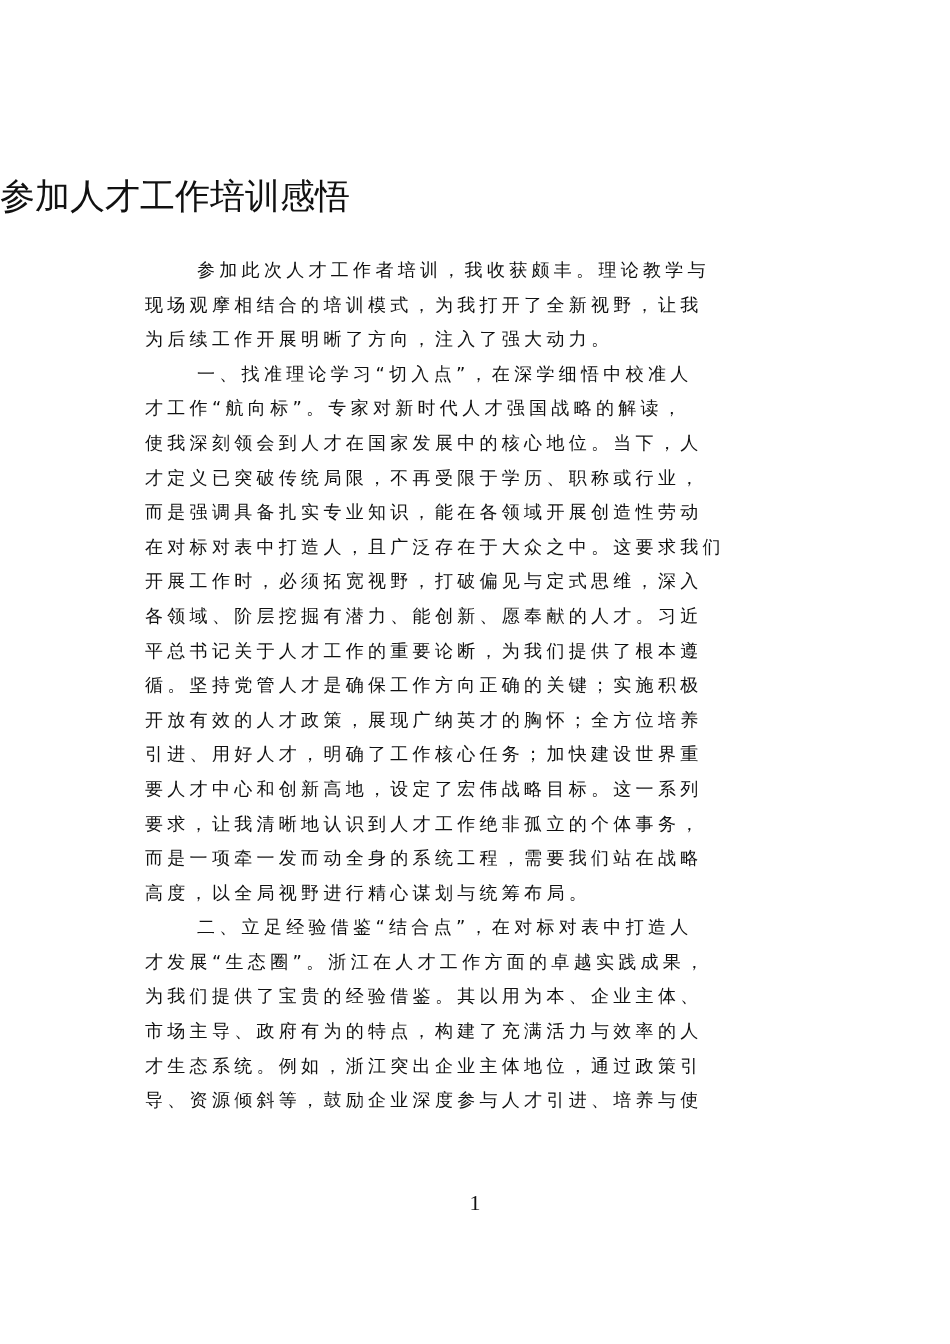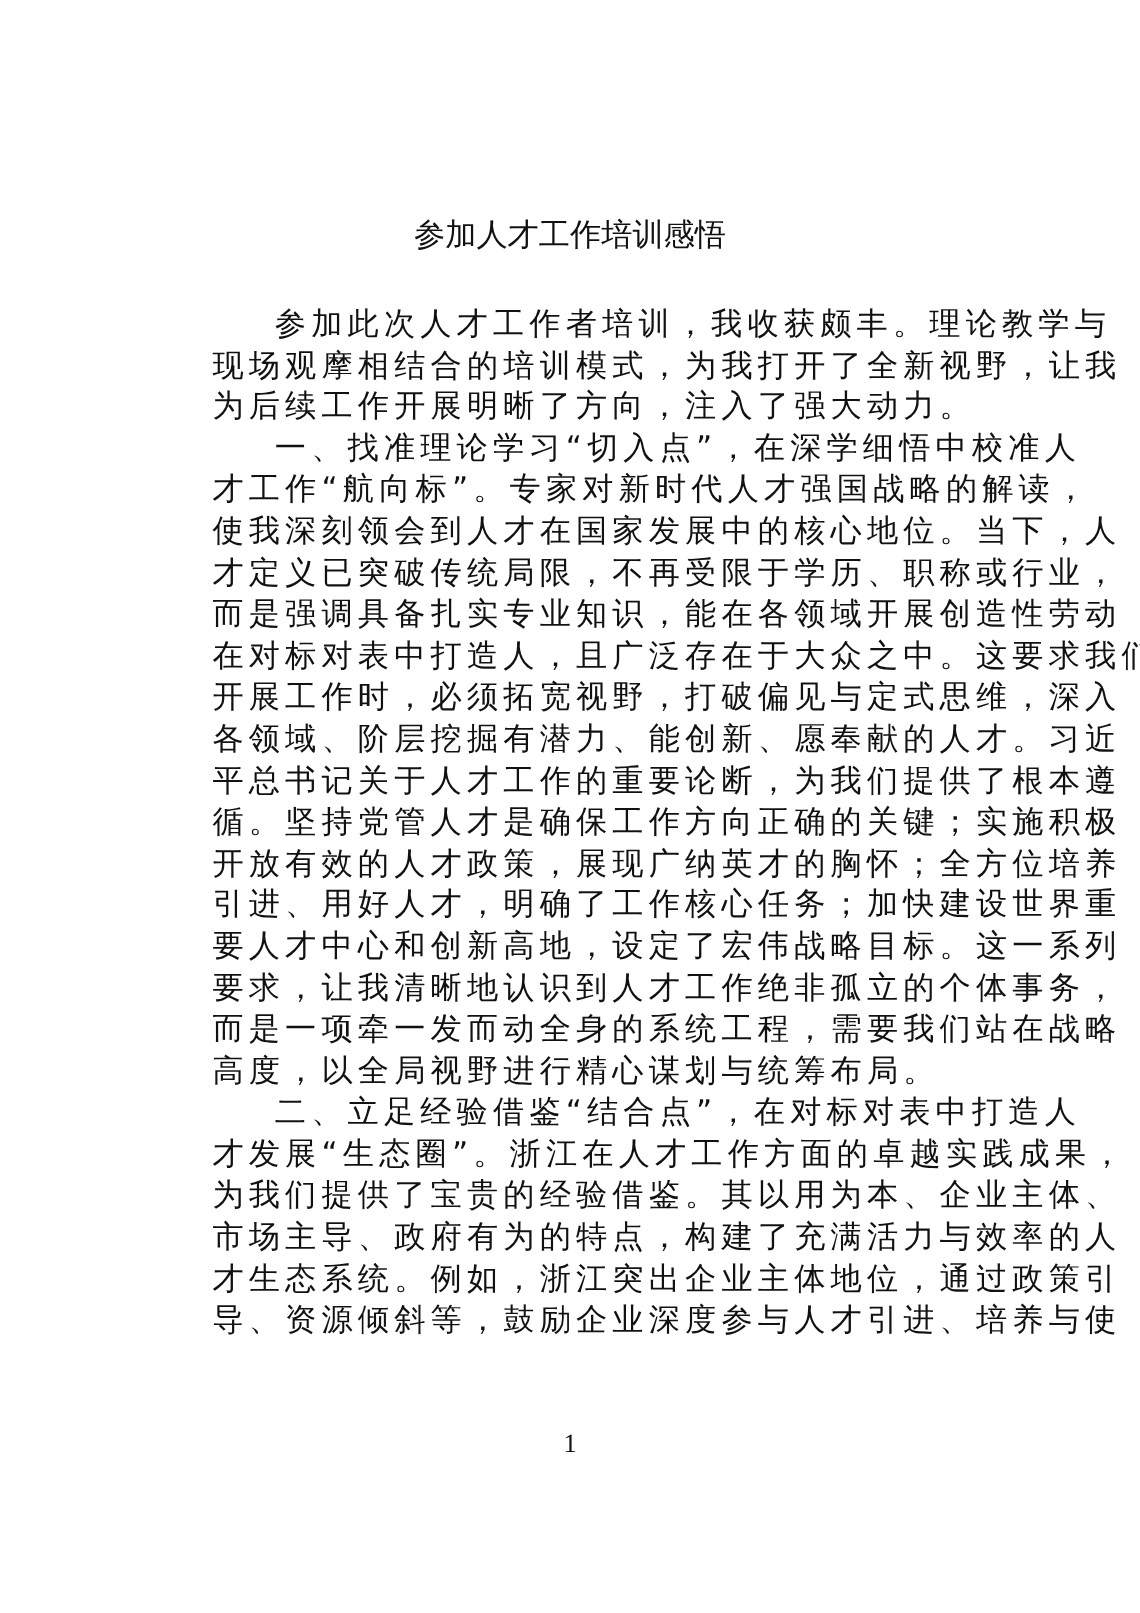"参加人才工作培训感悟" .title { font-size: 26px -> 35px; text-align: center -> left }
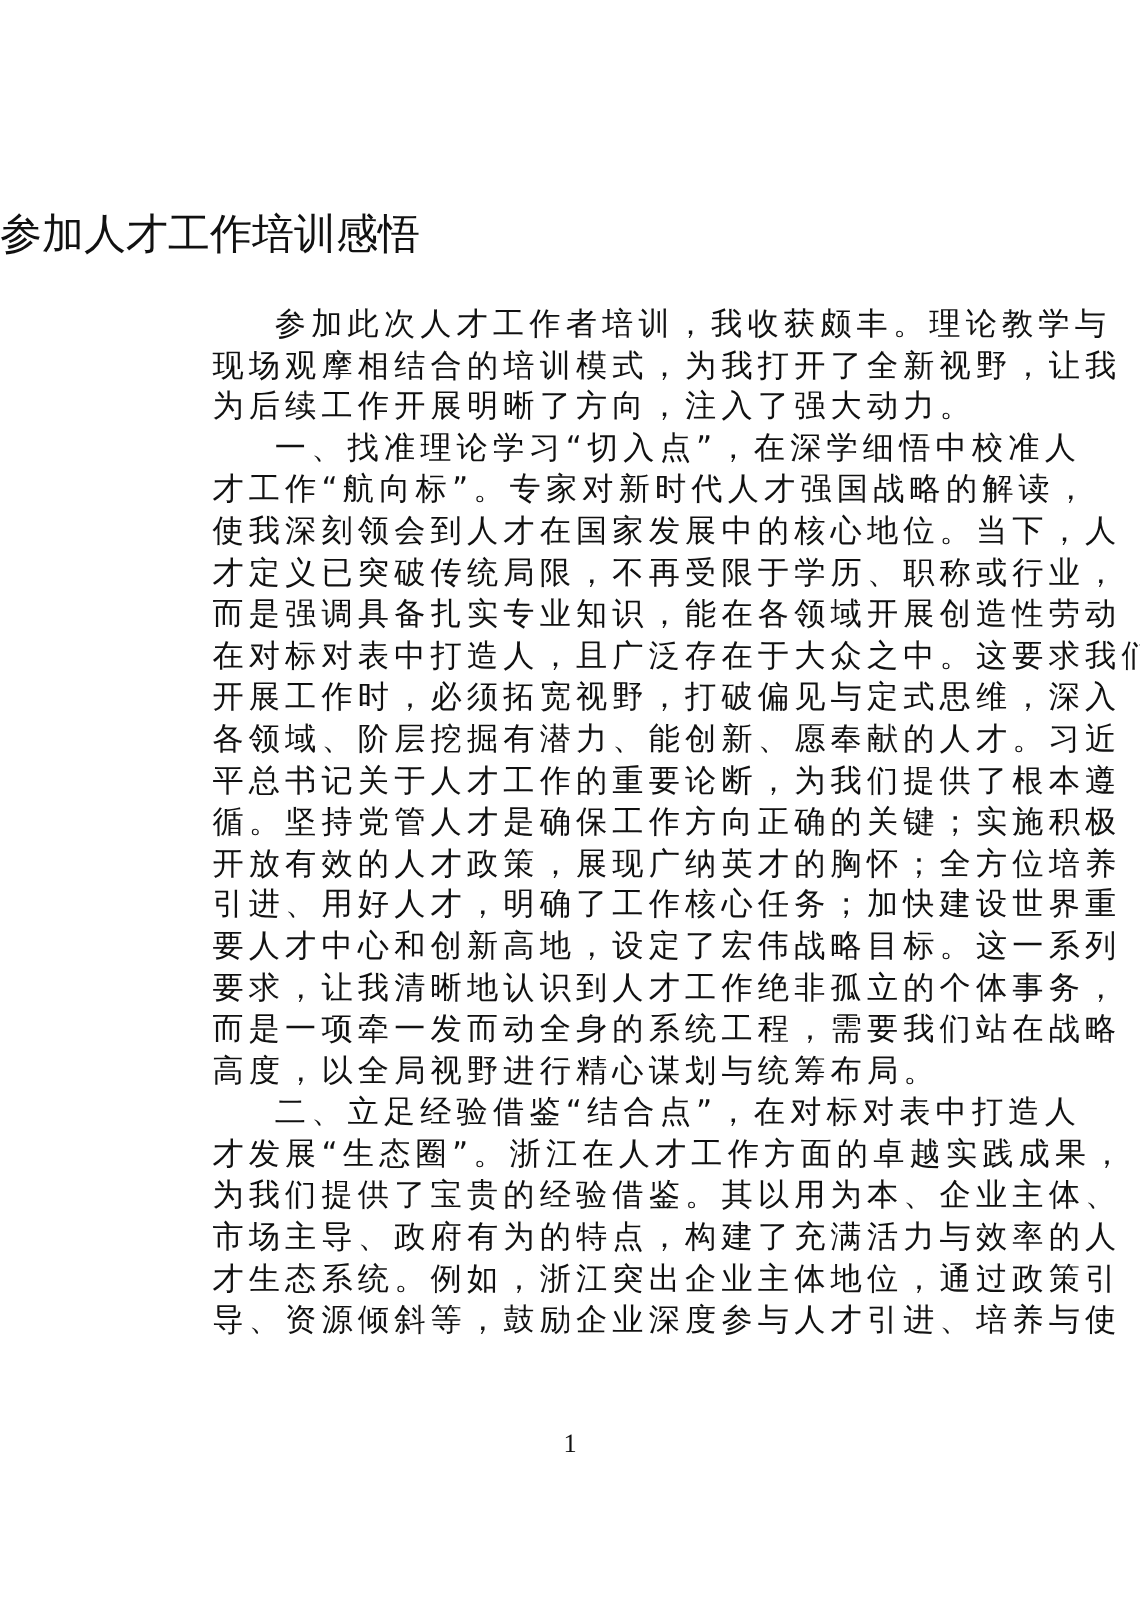"参加此次人才工作者培训，我收获颇丰。理论教学与" .line { font-size: 26px -> 18px; margin-left: 32px -> none }
